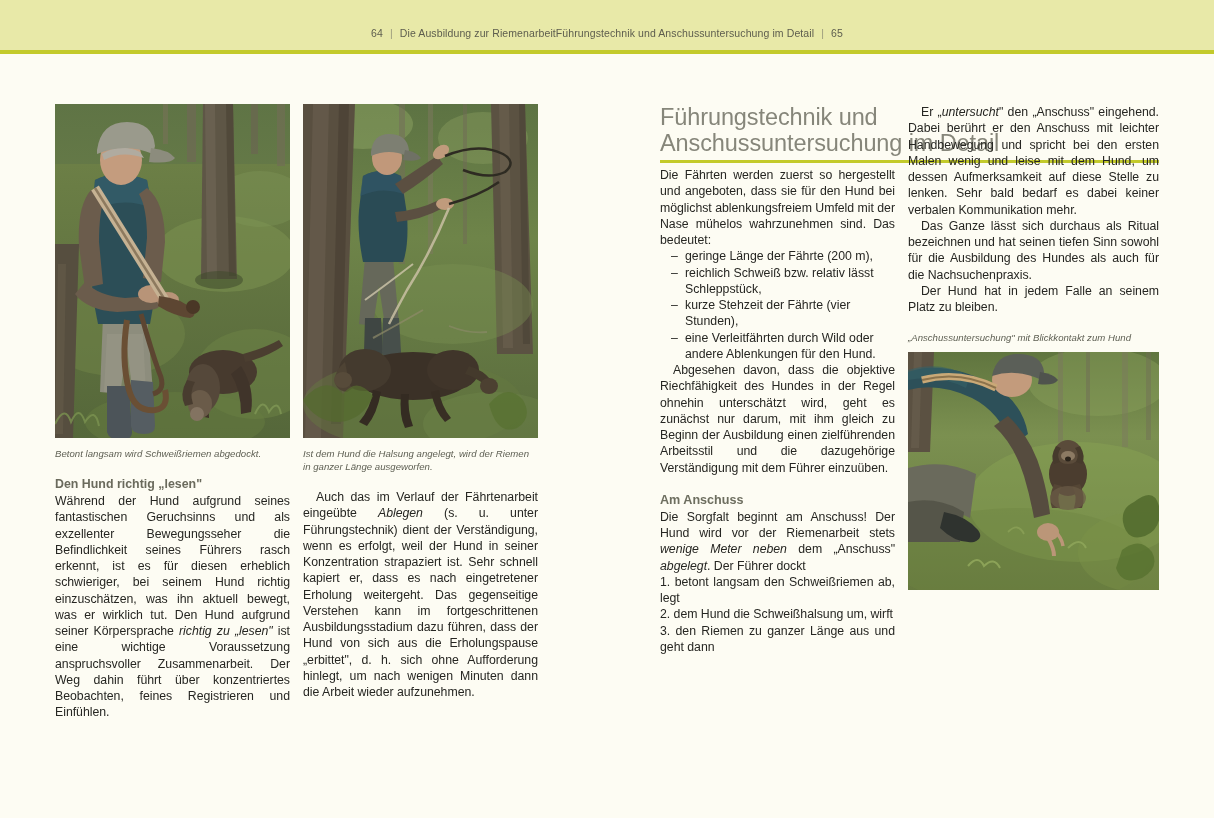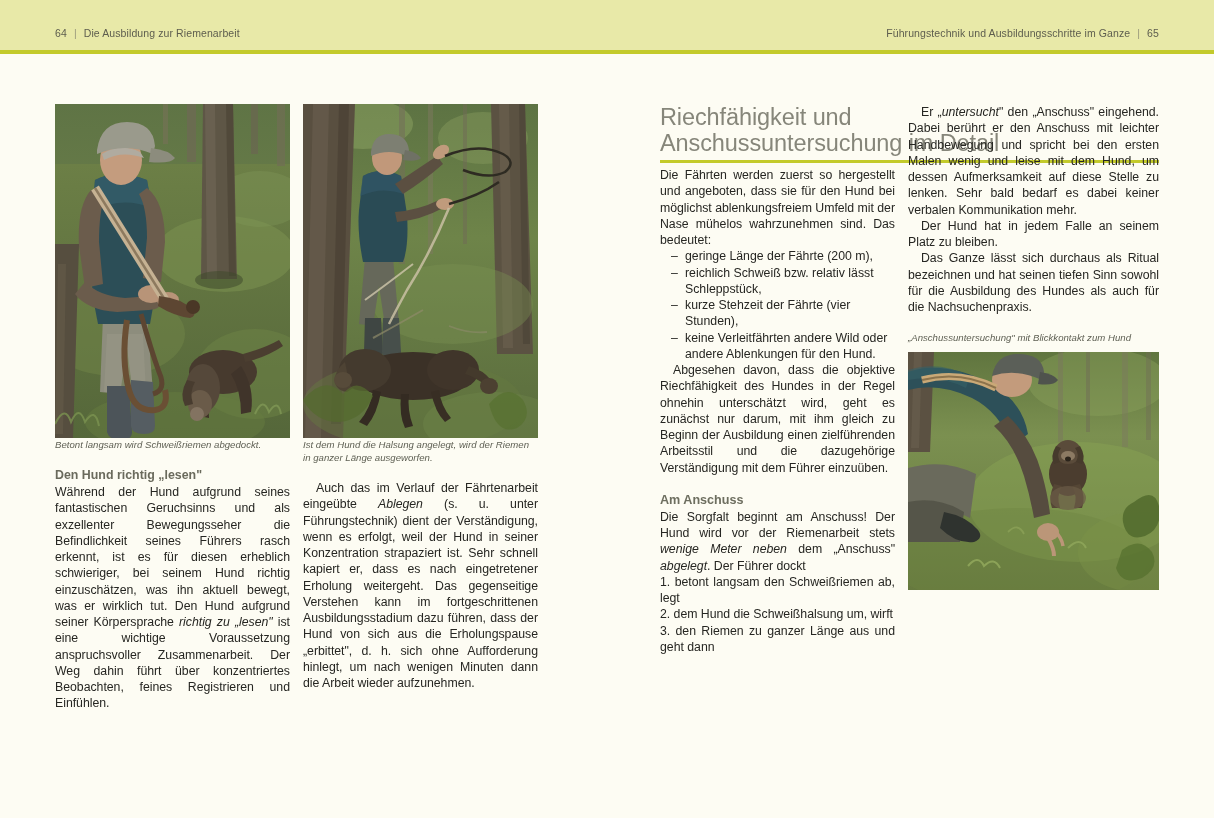"64" .header-inner { justify-content: space-between -> center }
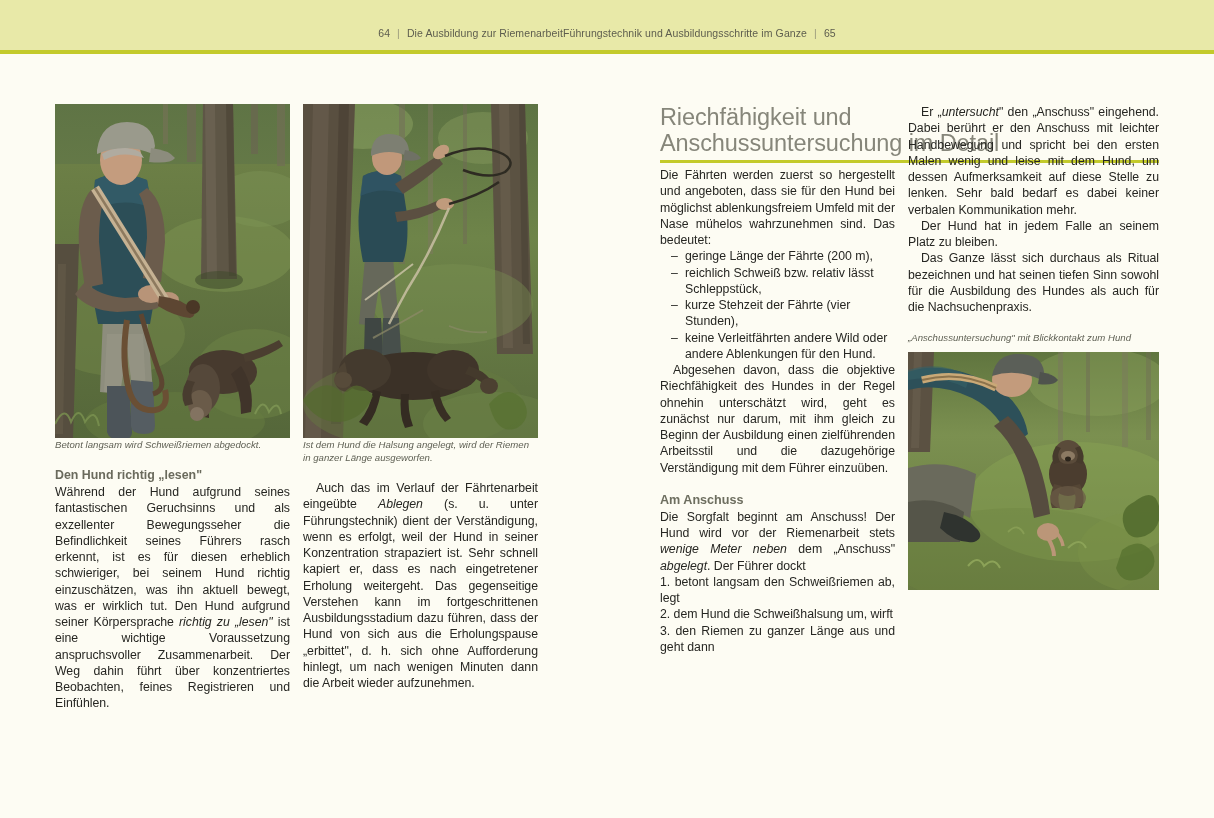"Führungstechnik und Ausbildungsschritte" span { text: Ausbildungsschritte im Ganze -> Anschussuntersuchung im Detail }
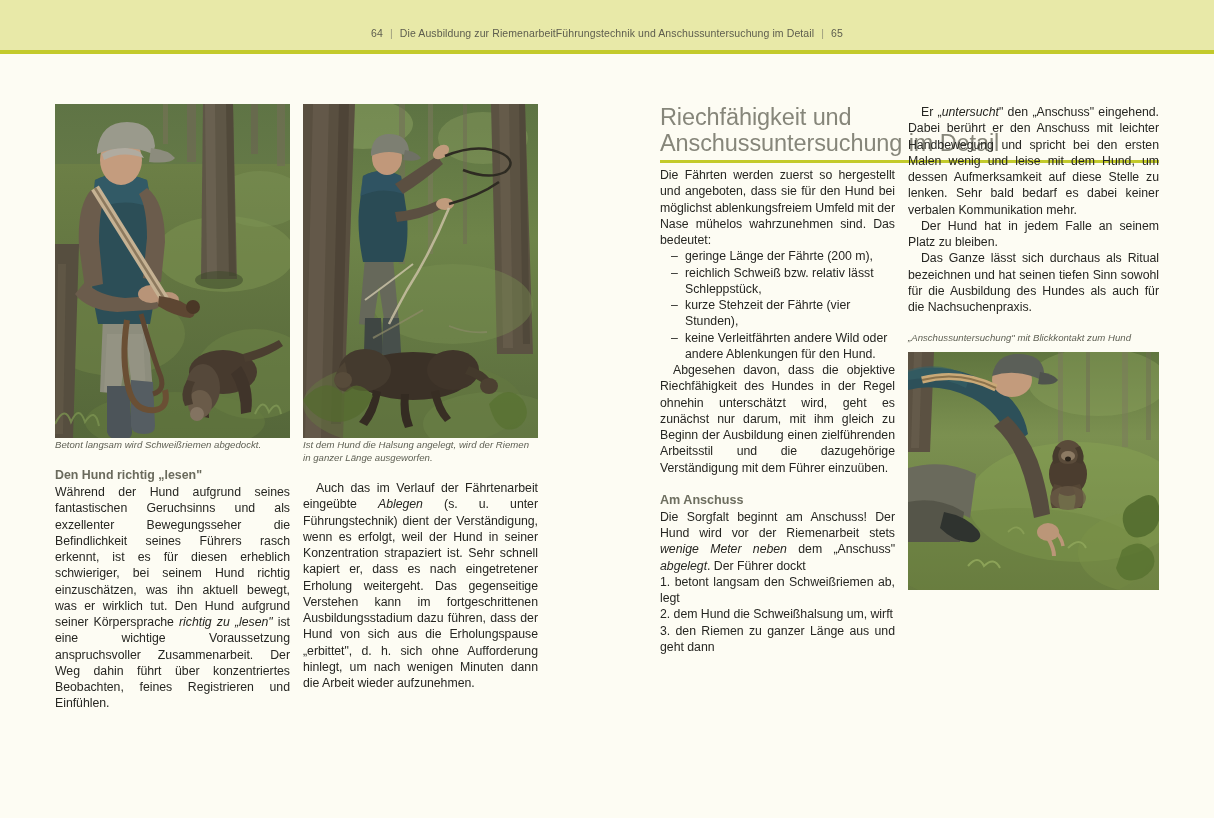"Riechfähigkeit und" div.section-title { text: Riechfähigkeit -> Führungstechnik }
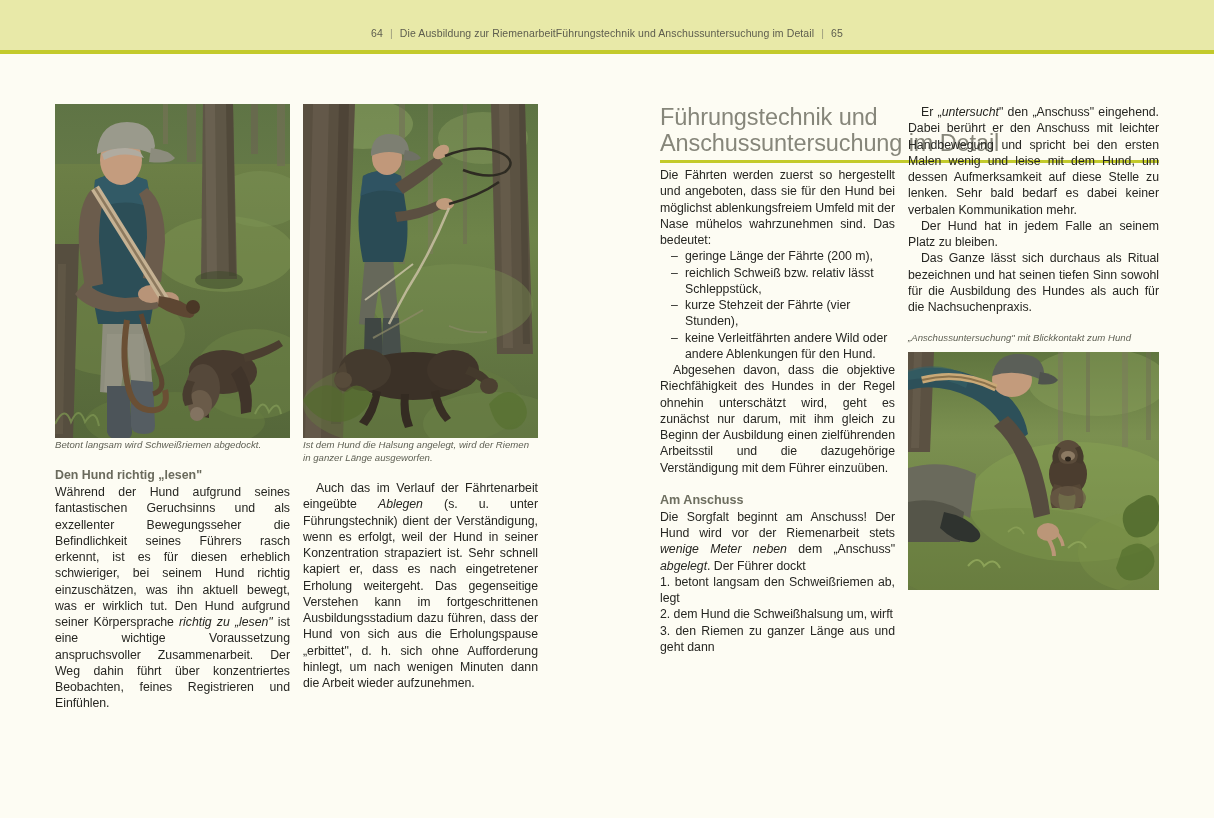"Der Hund hat in jedem" p.body { order: before "Das Ganze lässt sich durchaus" -> after "Das Ganze lässt sich durchaus" }
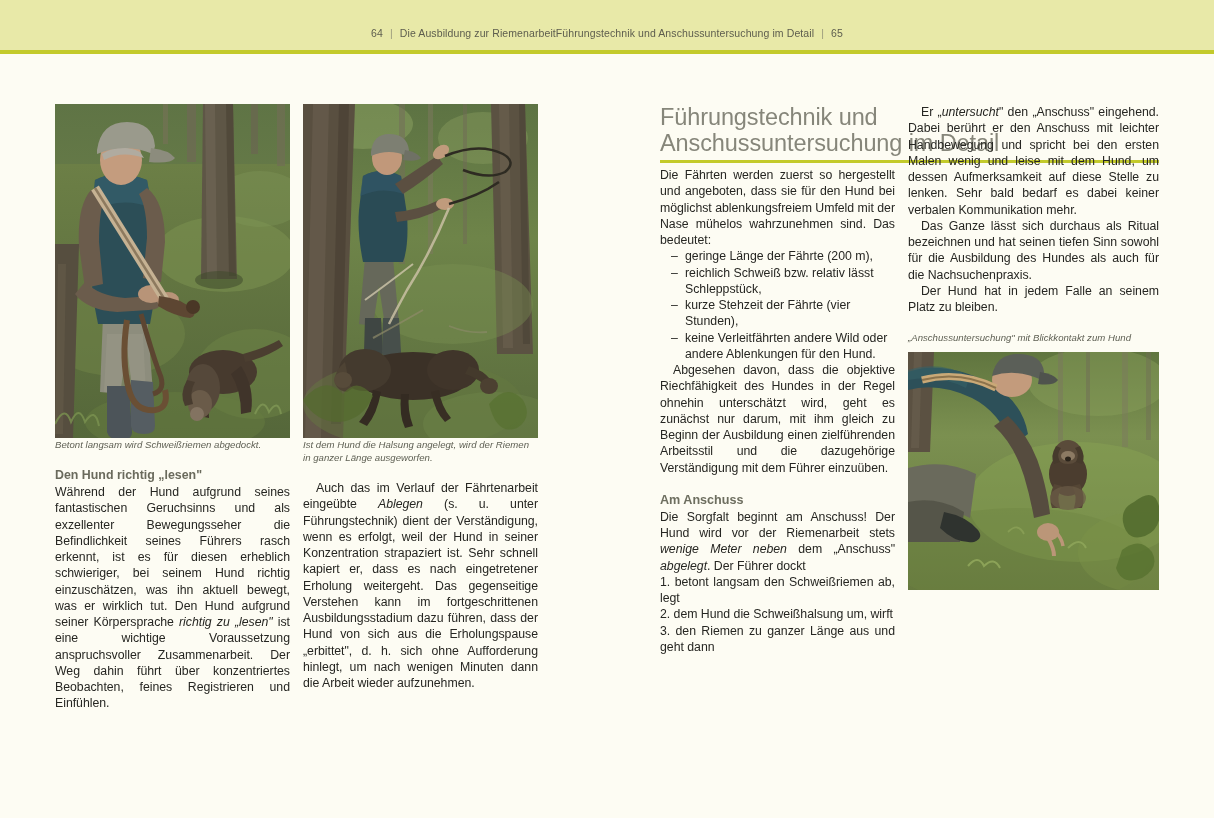"keine Verleitfährten andere Wild oder" span { text: keine Verleitfährten andere -> eine Verleitfährten durch }
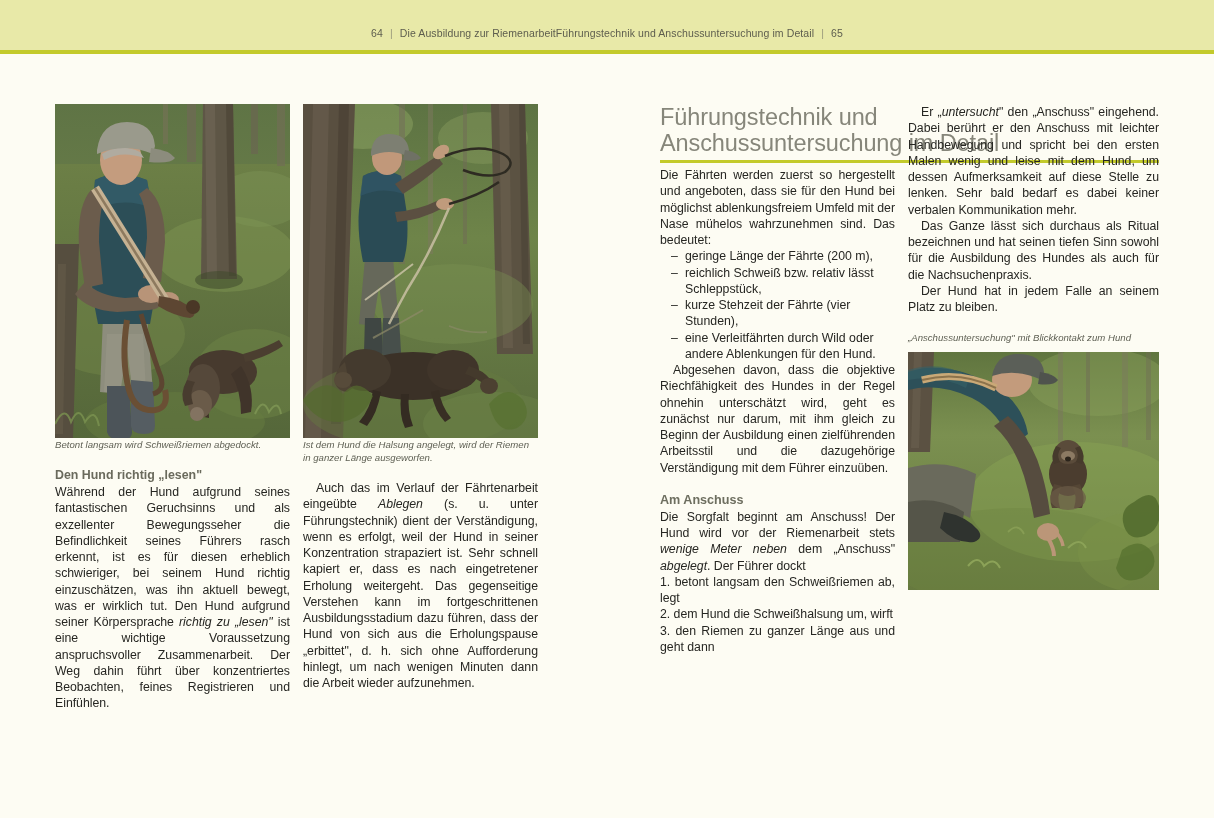"Betont langsam wird Schweißriemen" .caption { margin-top: none -> 9px }
